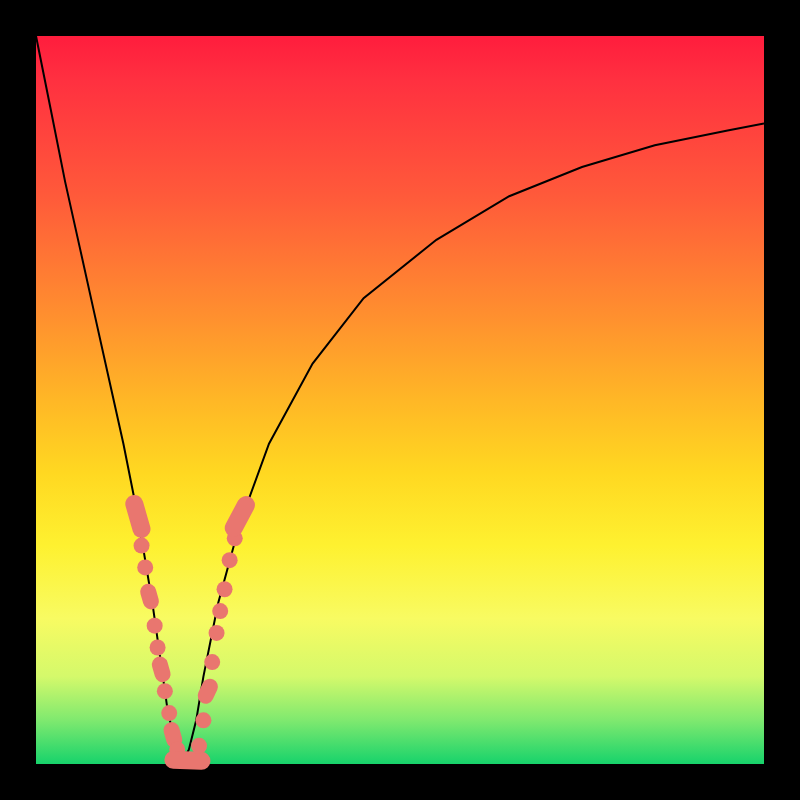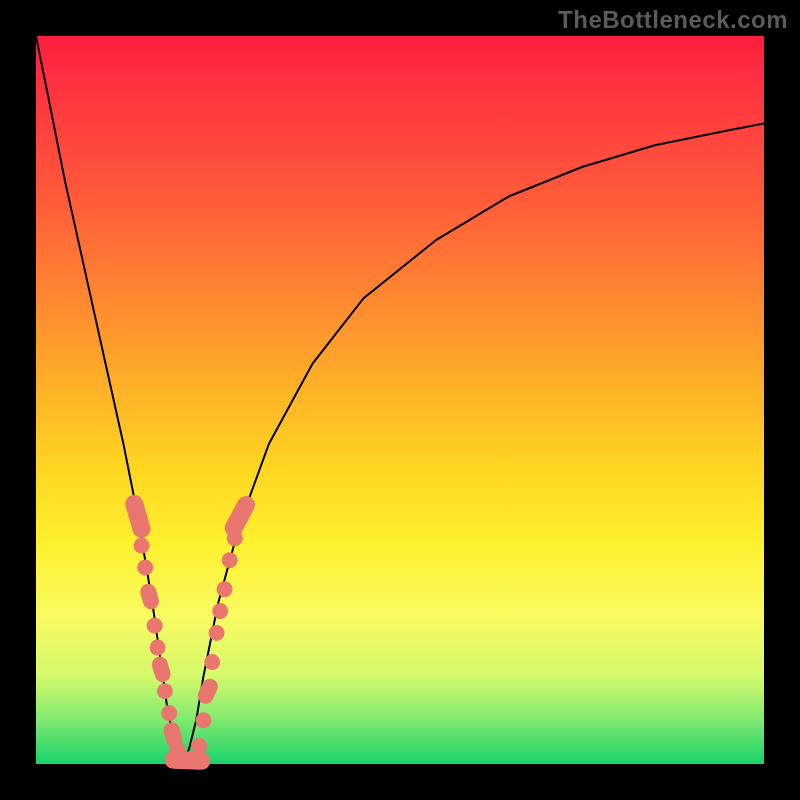"TheBottleneck.com" div.watermark { html: <div>TheBottleneck.com</div> -> none }
